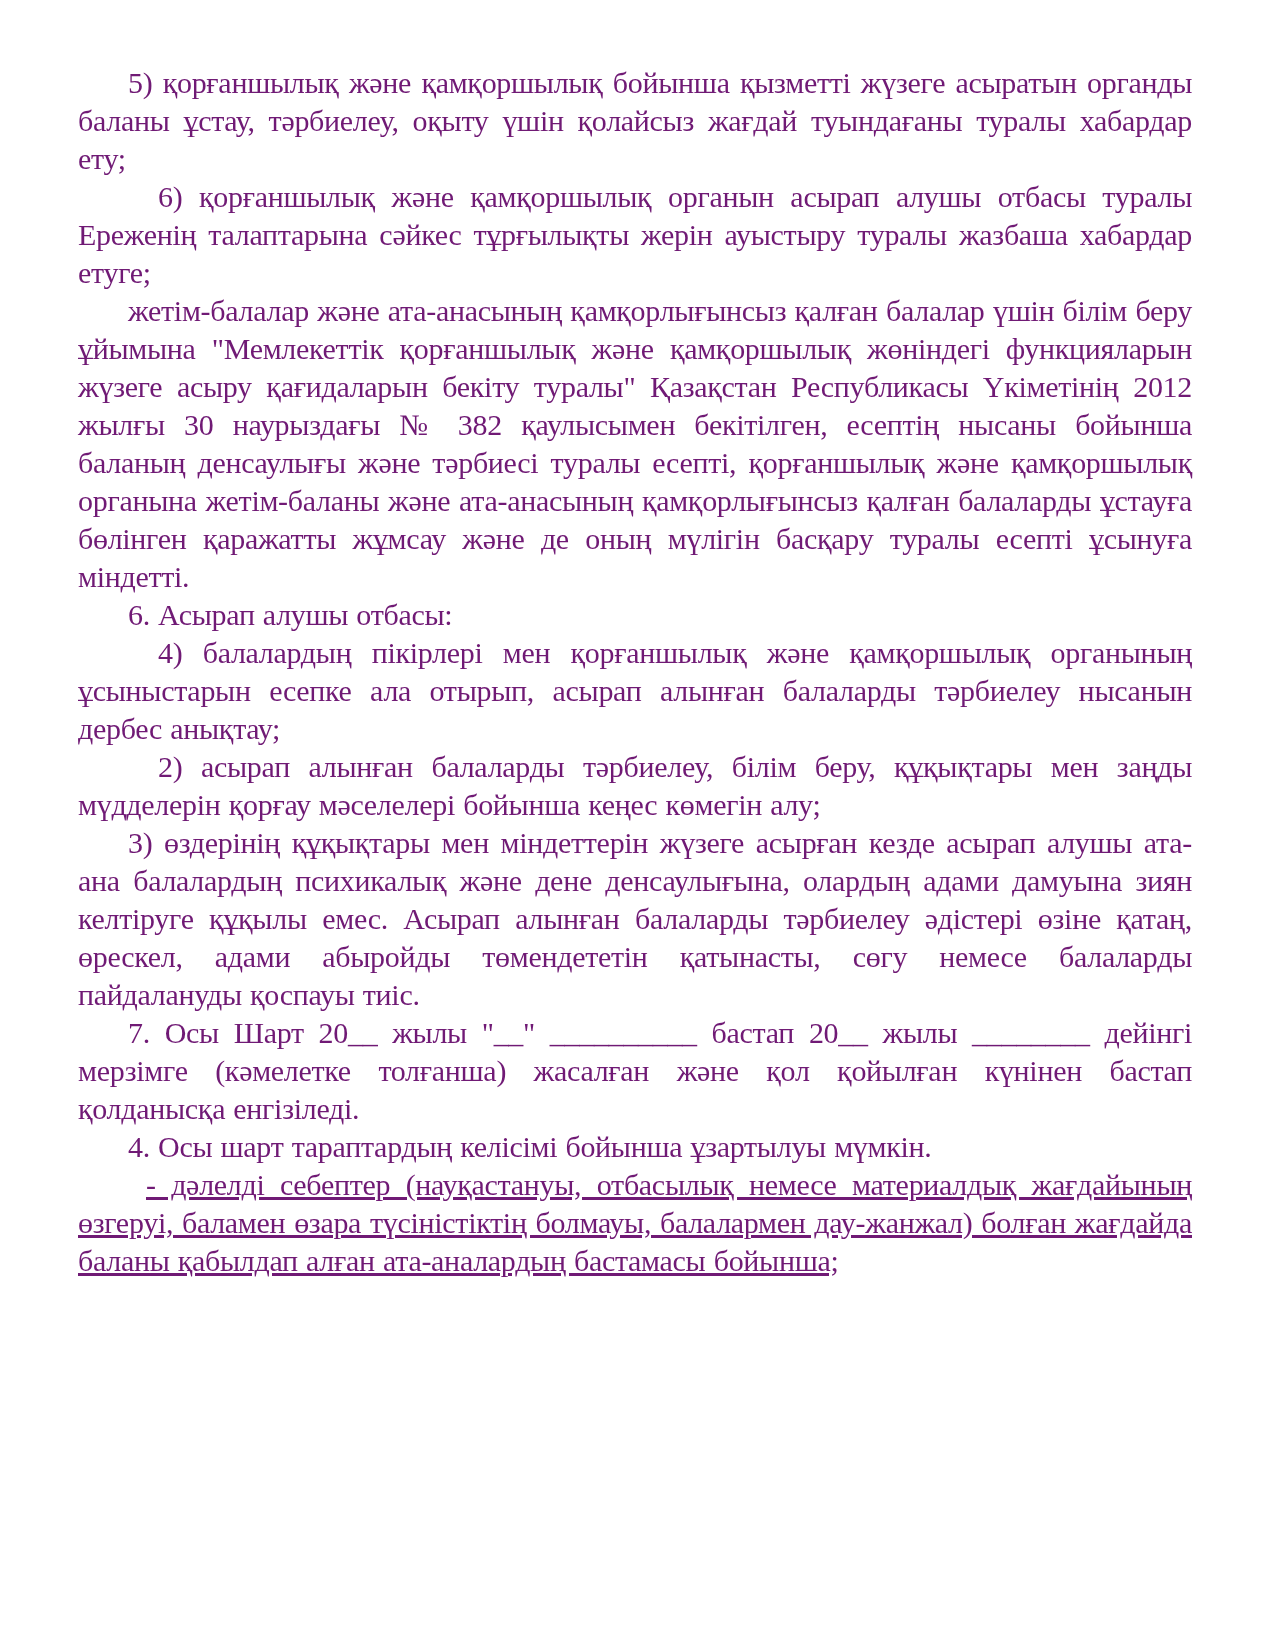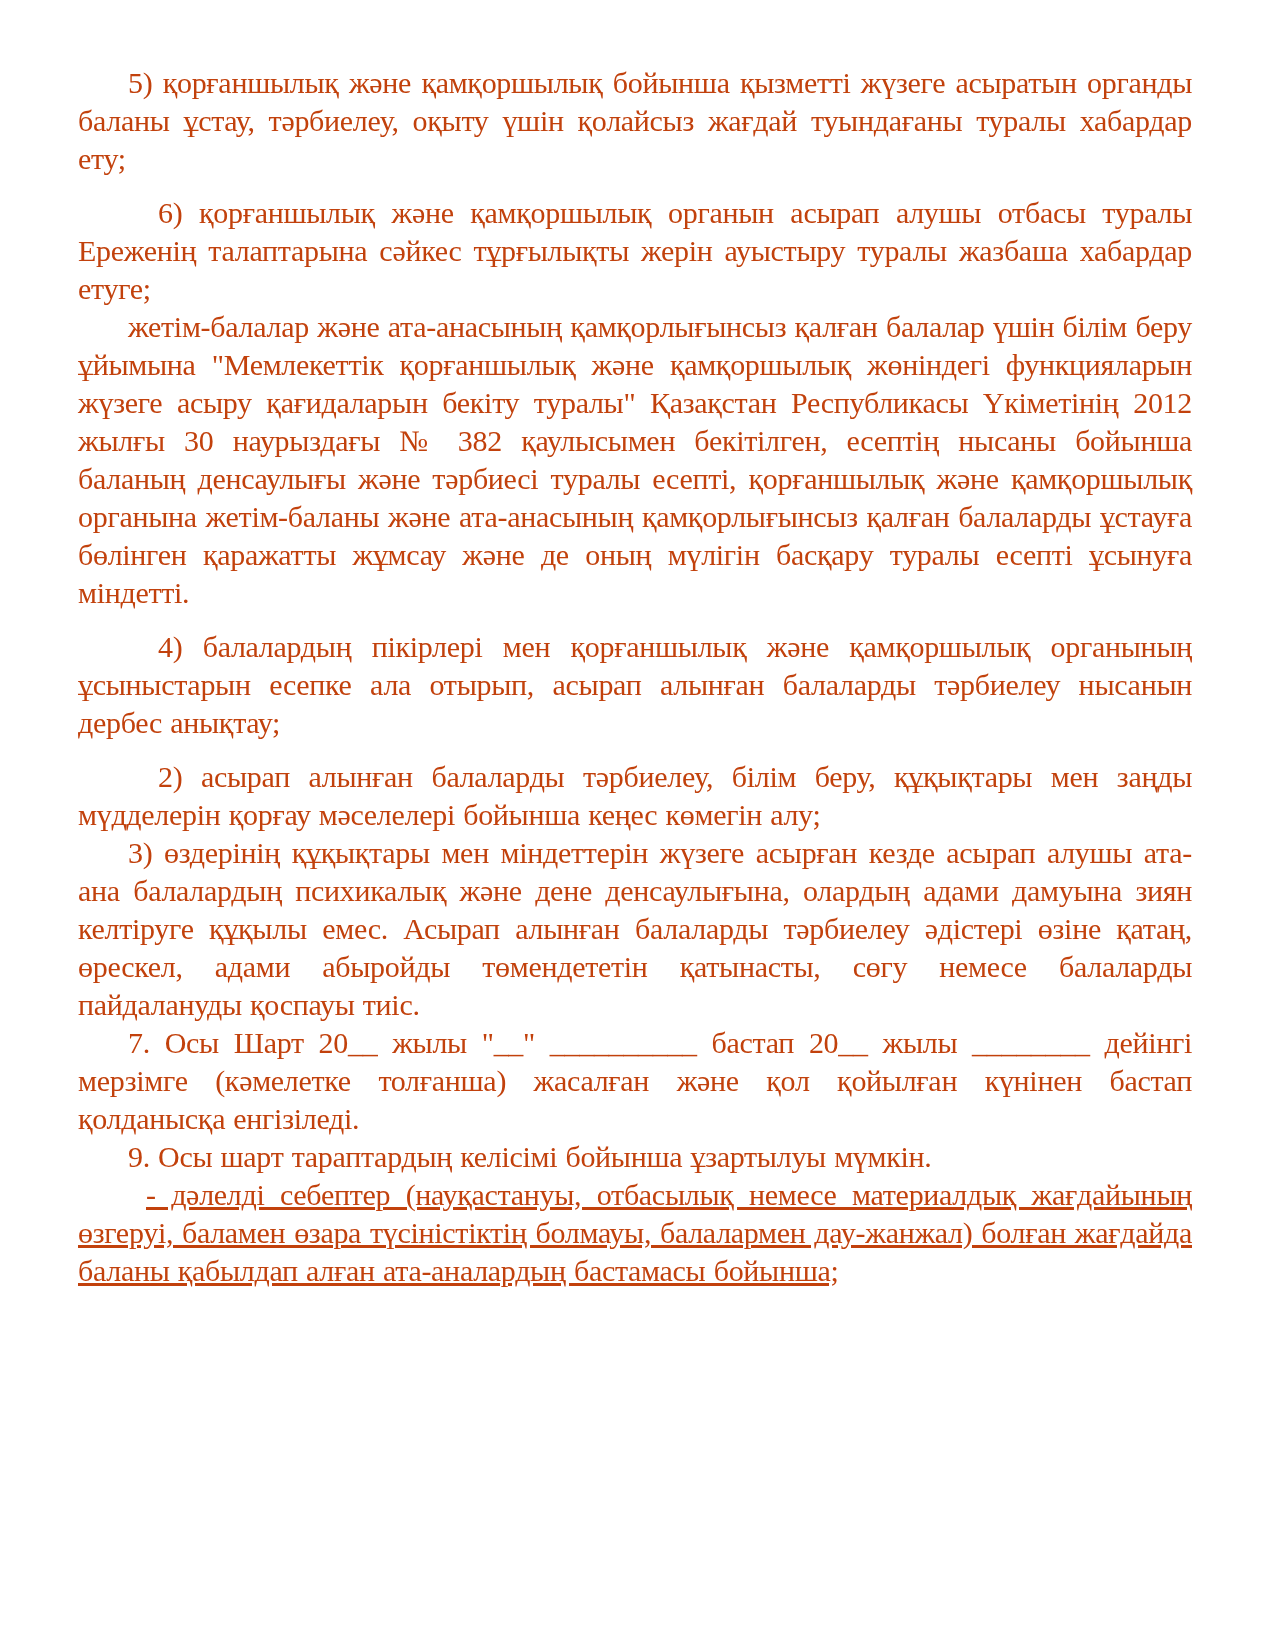"5) қорғаншылық және қамқоршылық бойынша" .page { color: #c2410c -> #701a75 }
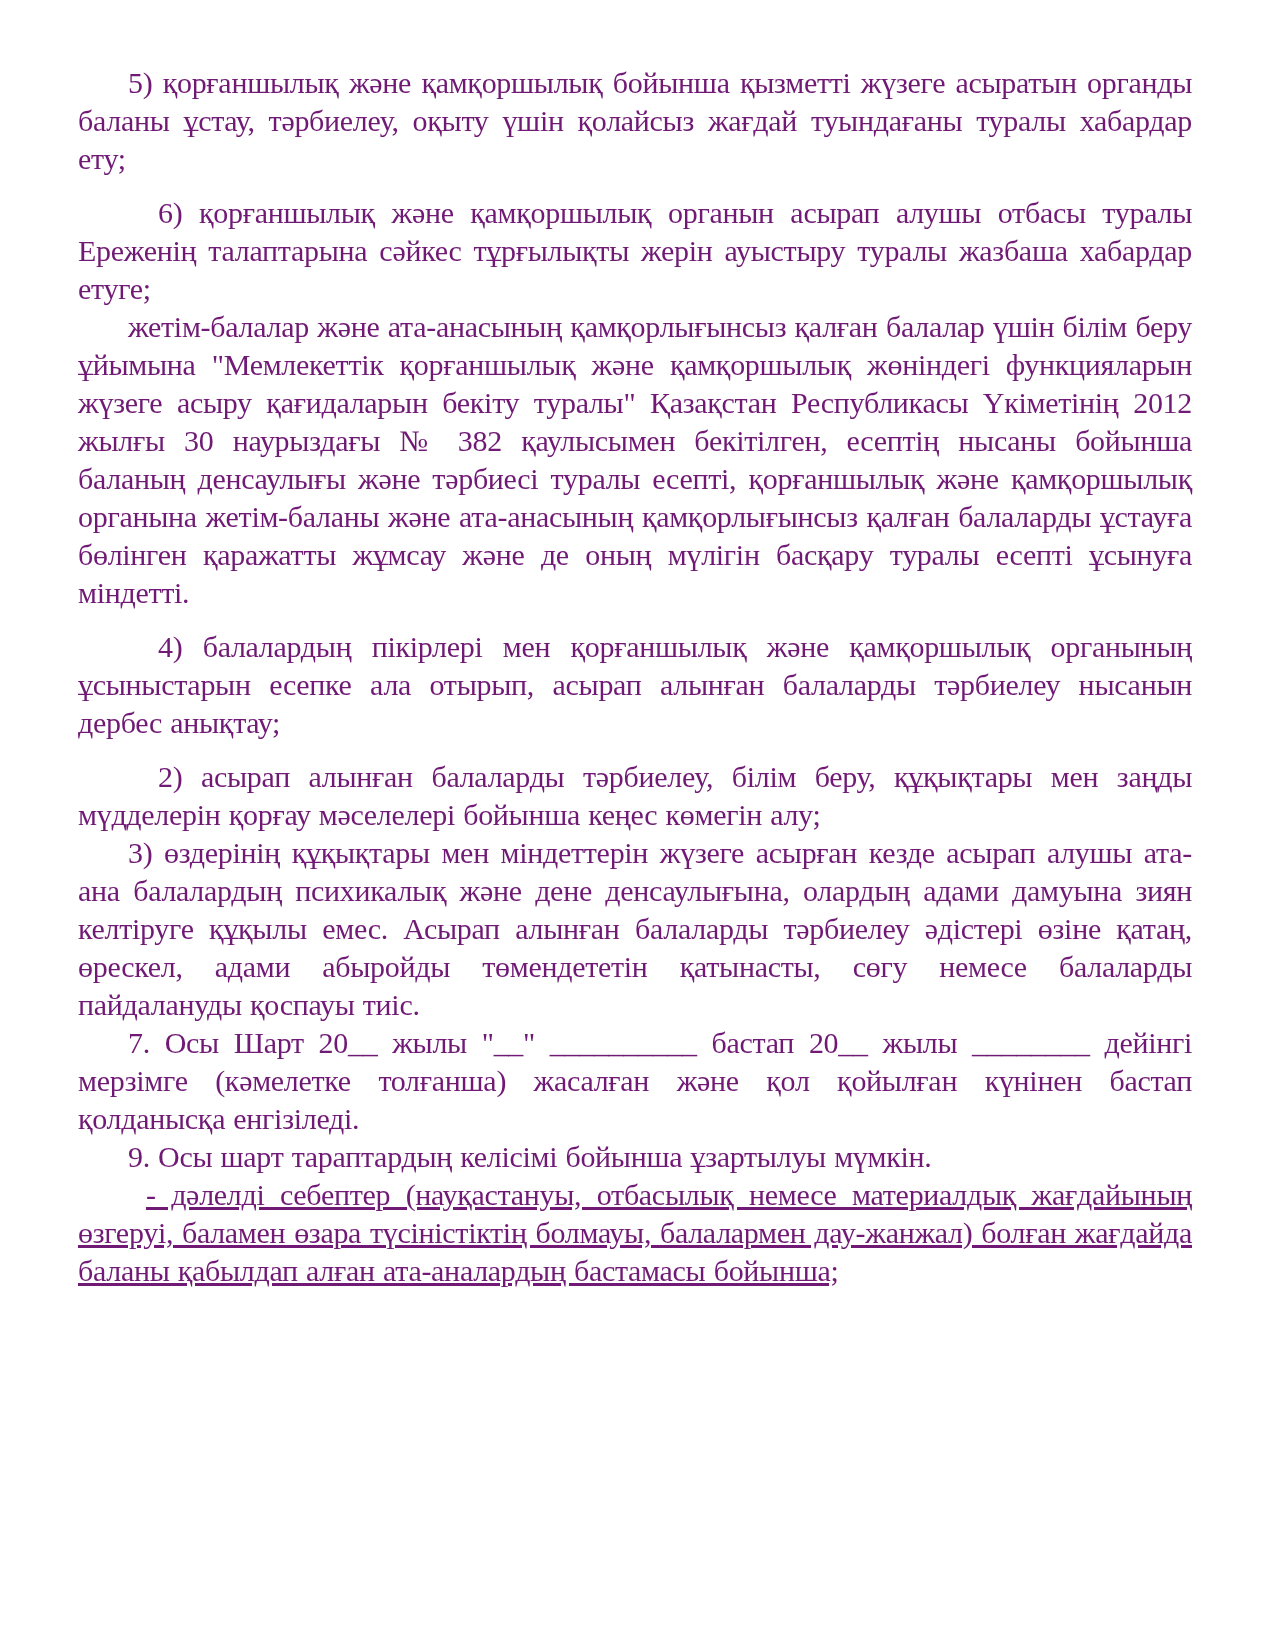"6) қорғаншылық және қамқоршылық органын" .page p.ind-lg { margin-top: 16px -> none }
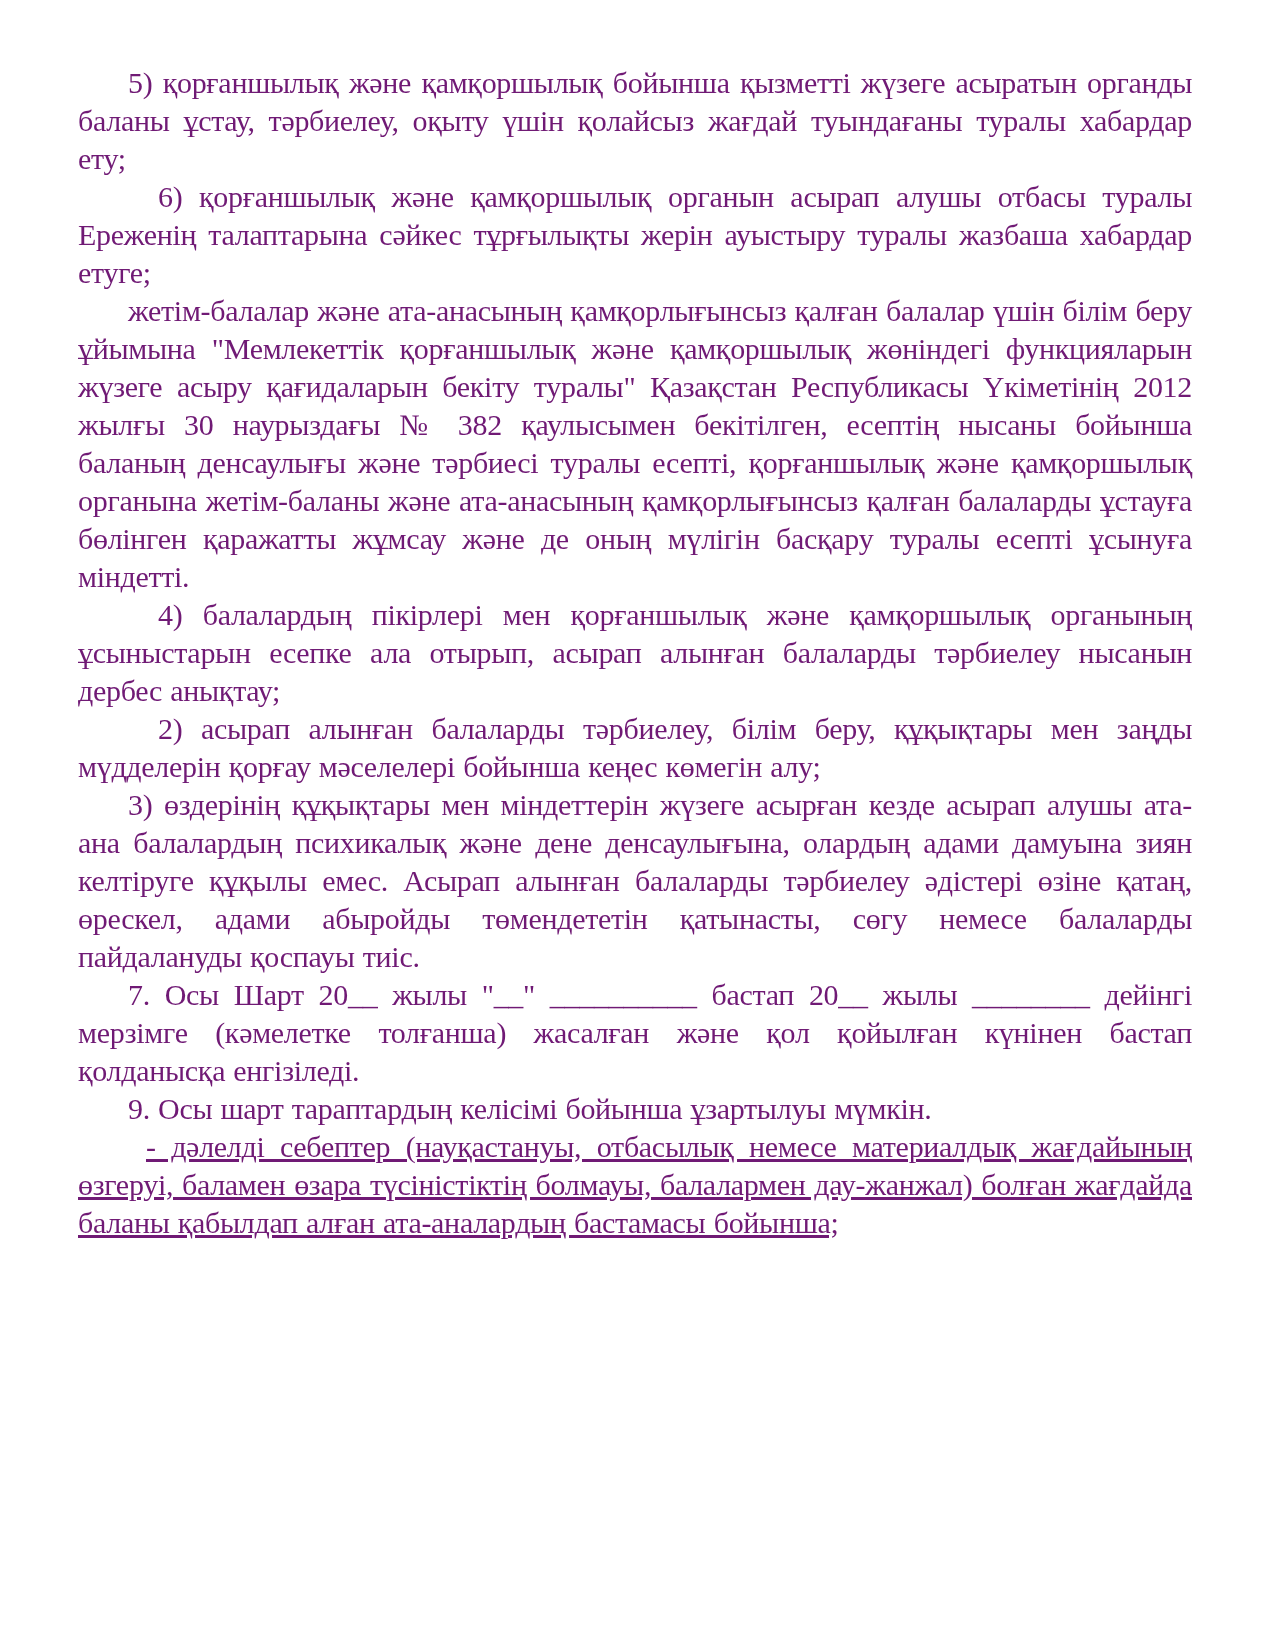"6. Асырап алушы отбасы:" p { html: none -> <p>6. Асырап алушы отбасы:</p> }
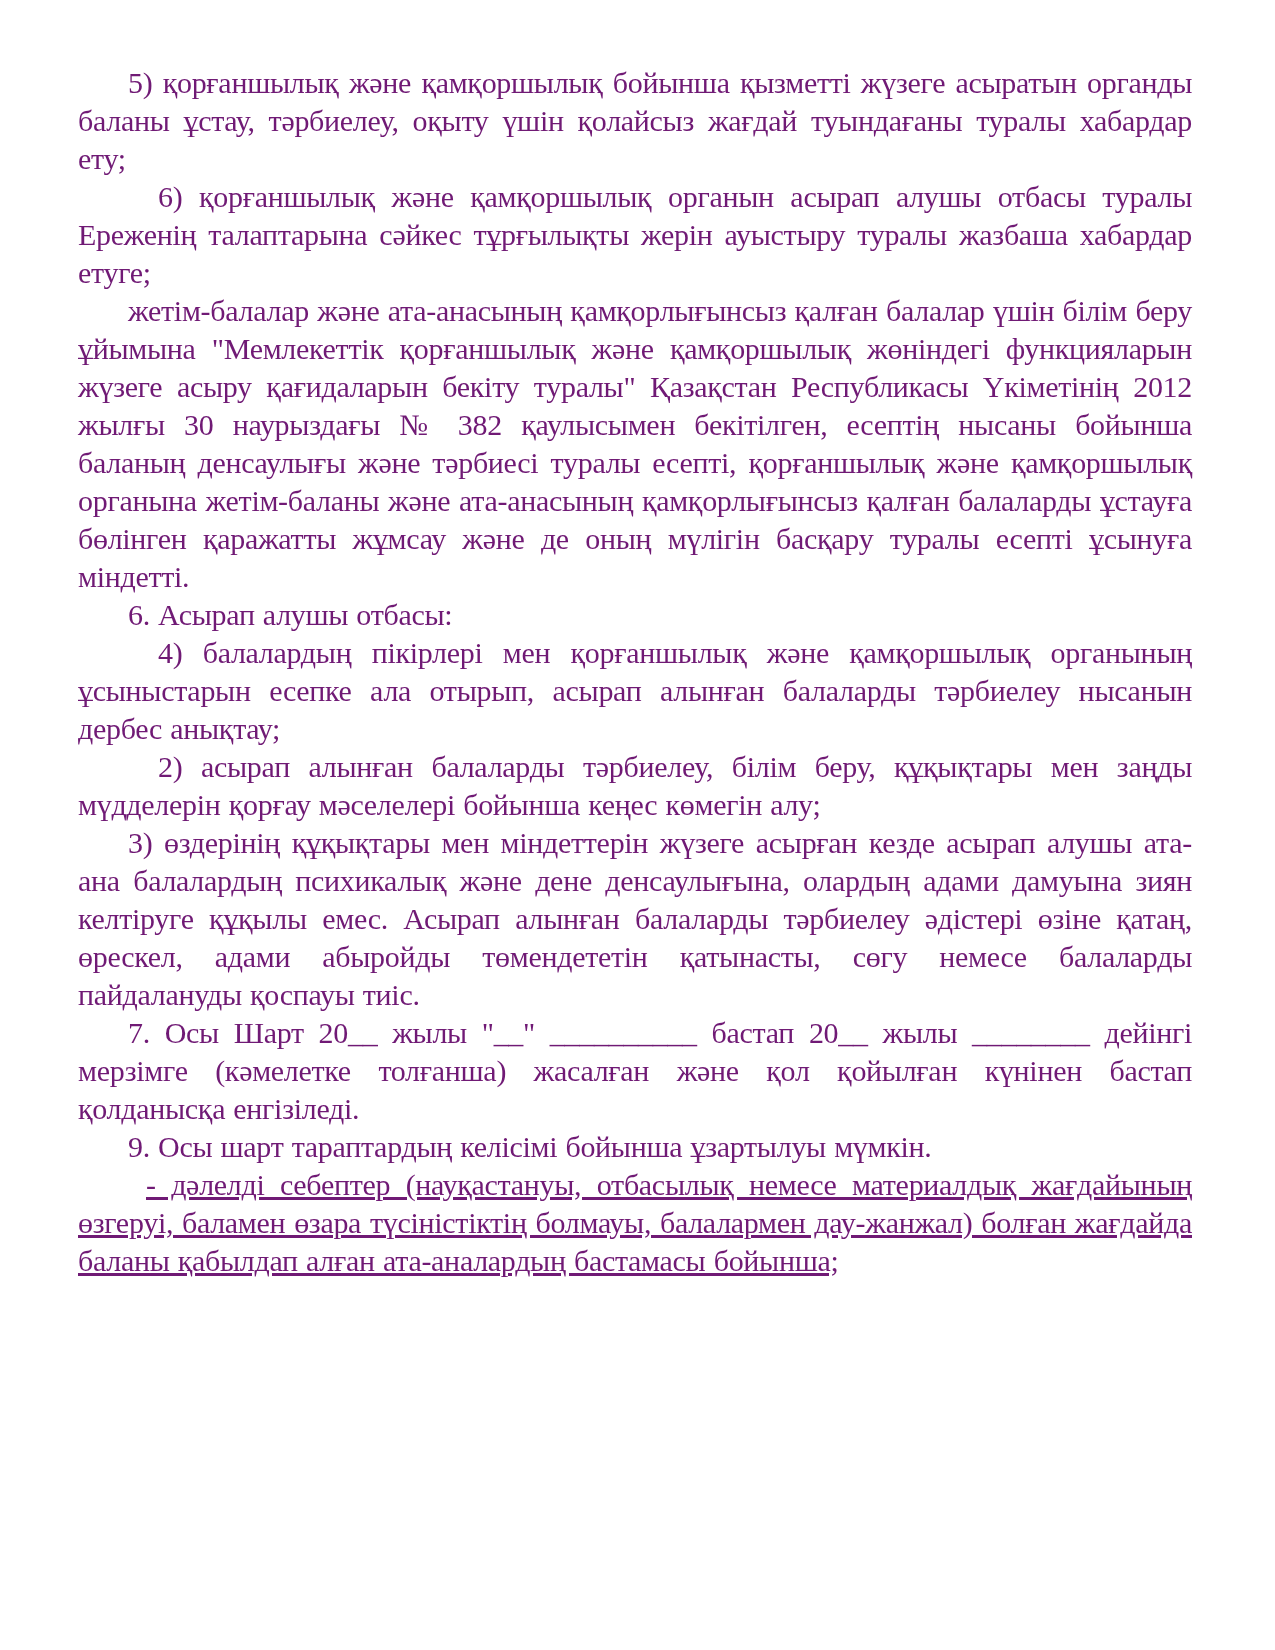"9. Осы шарт тараптардың келісімі" p { text: 9 -> 4 }
